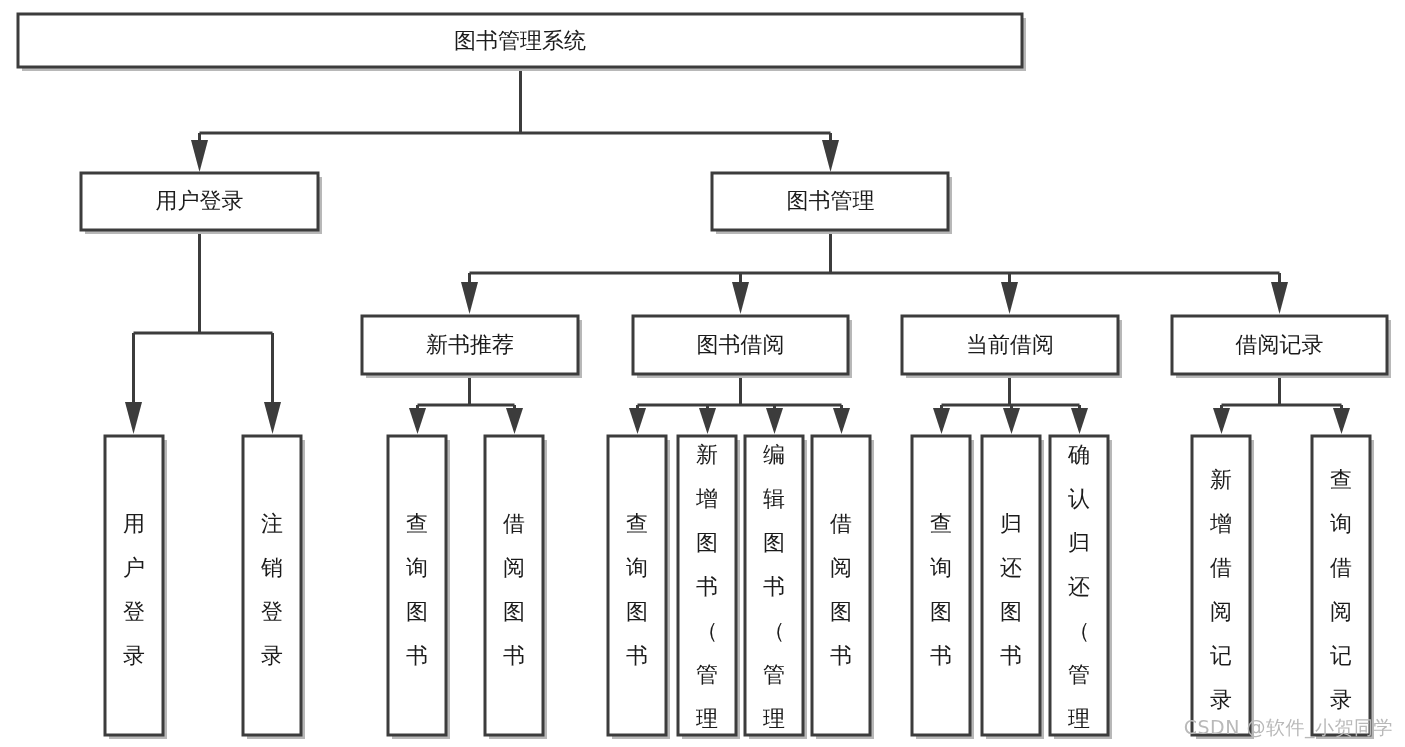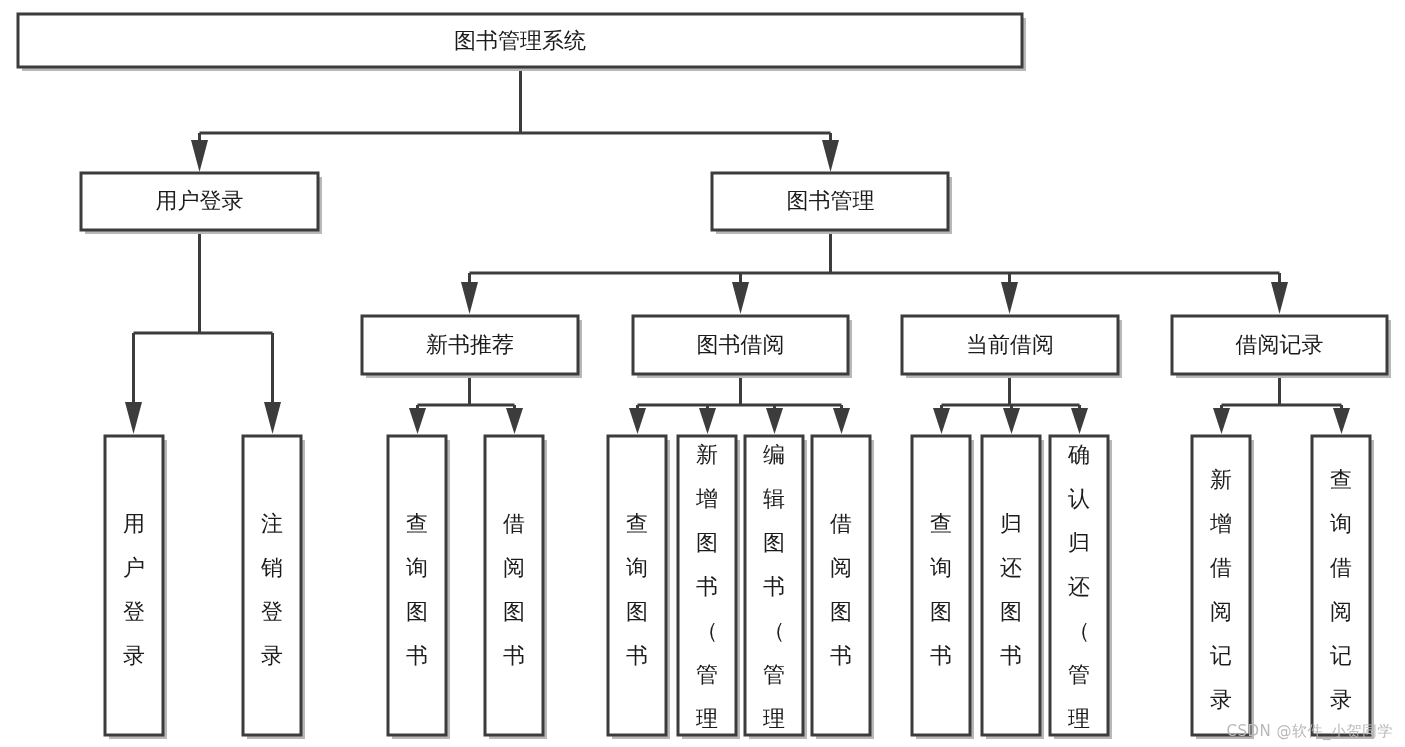"CSDN @软件_小贺同学" .watermark { font-size: 15px -> 19px }
